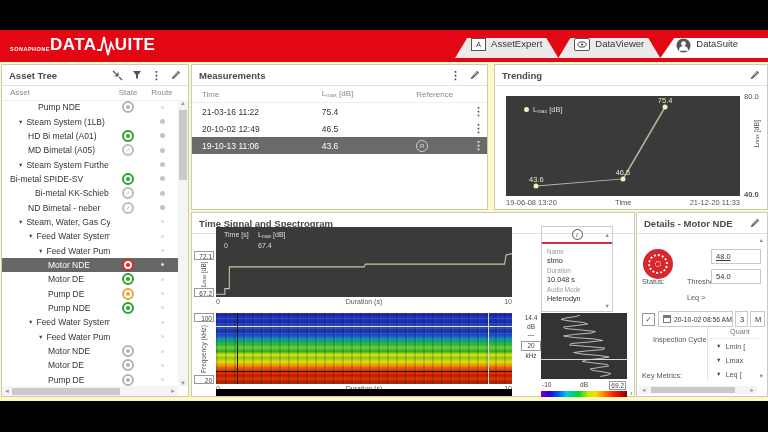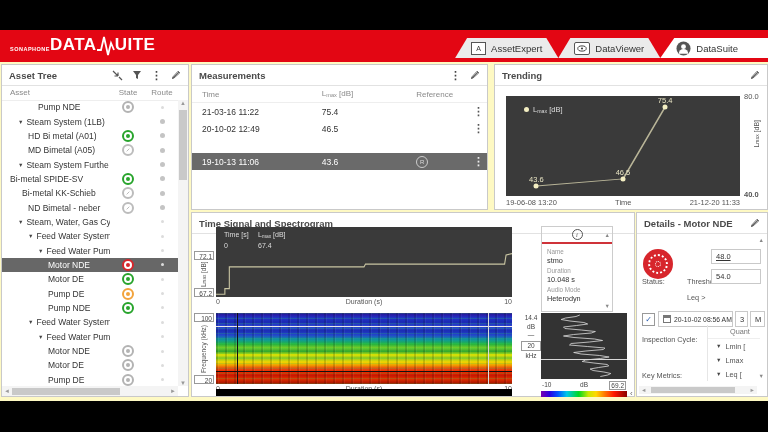"AssetExpert" .tab { align-items: center -> flex-start }
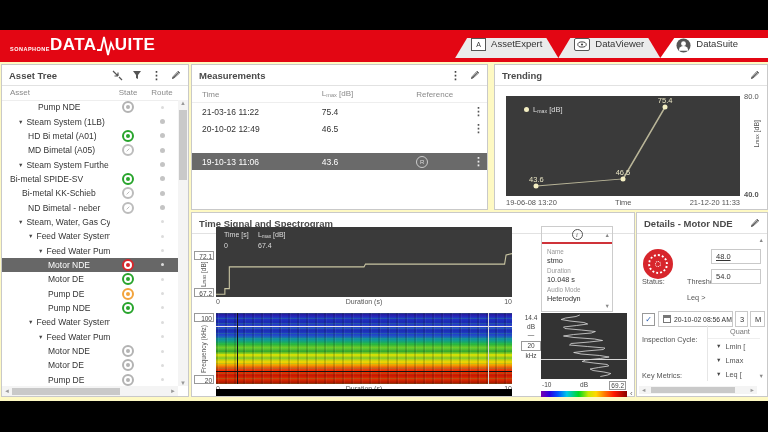"19-10-13 11:06" .mrow.sel { margin-top: 16px -> none }
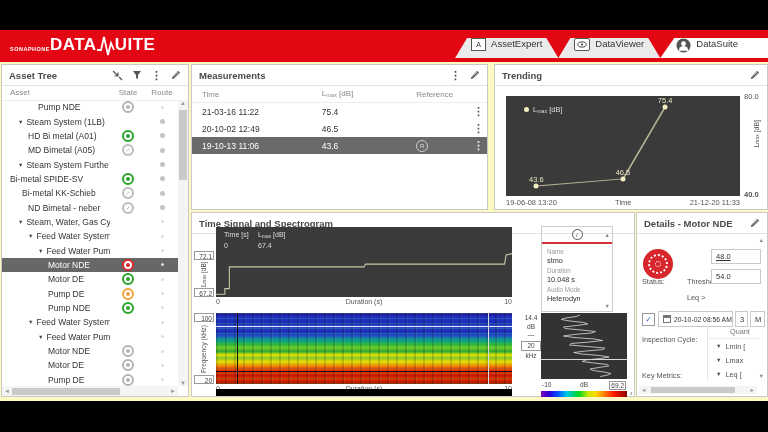"Bi-metal KK-Schieb" div.tlabel { padding-left: 20px -> 33px }
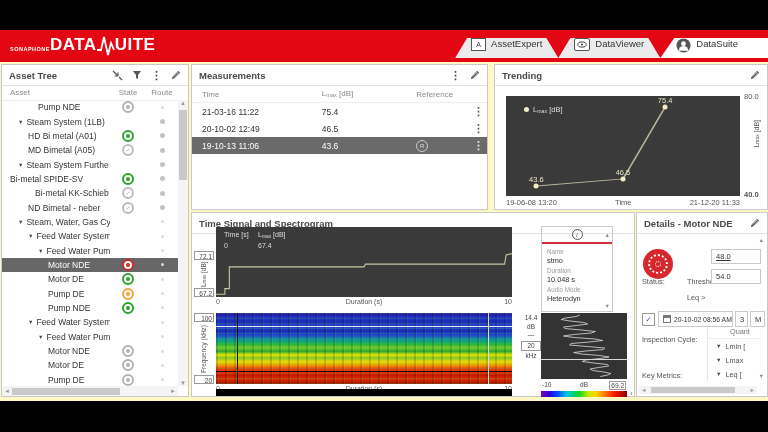"Inspection Cycle:" span.dlabel { left: 5px -> 16px }
